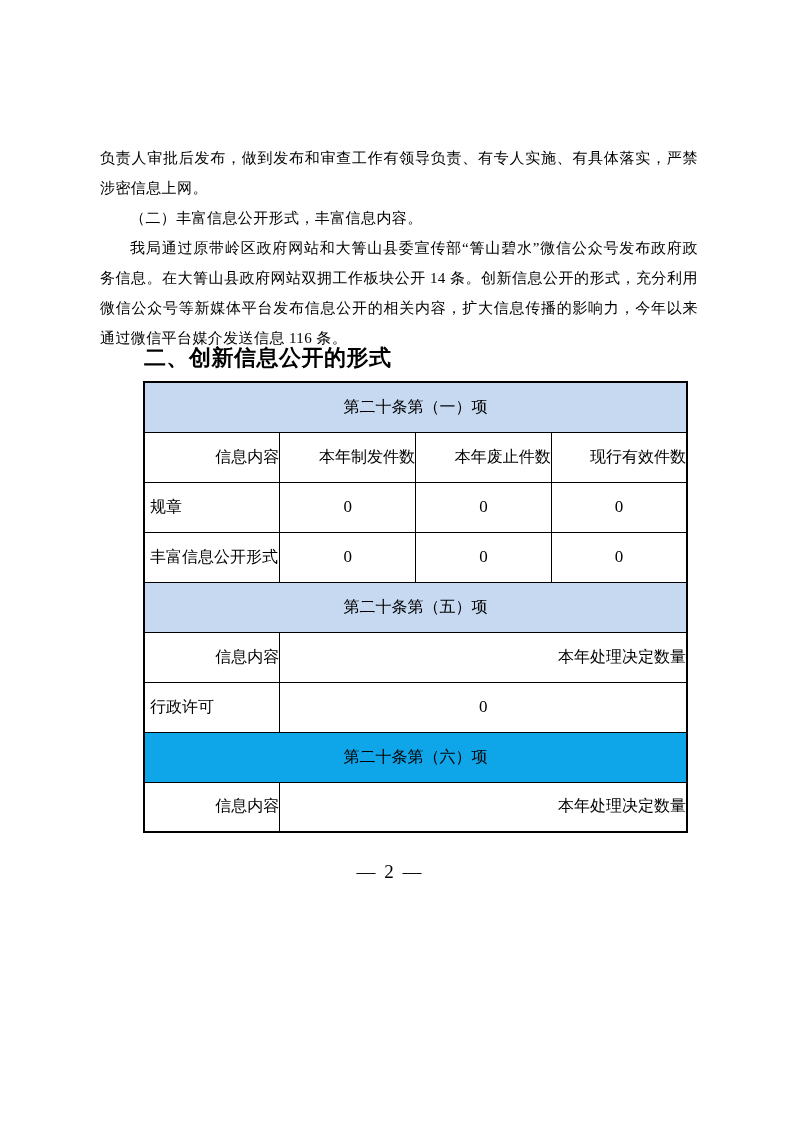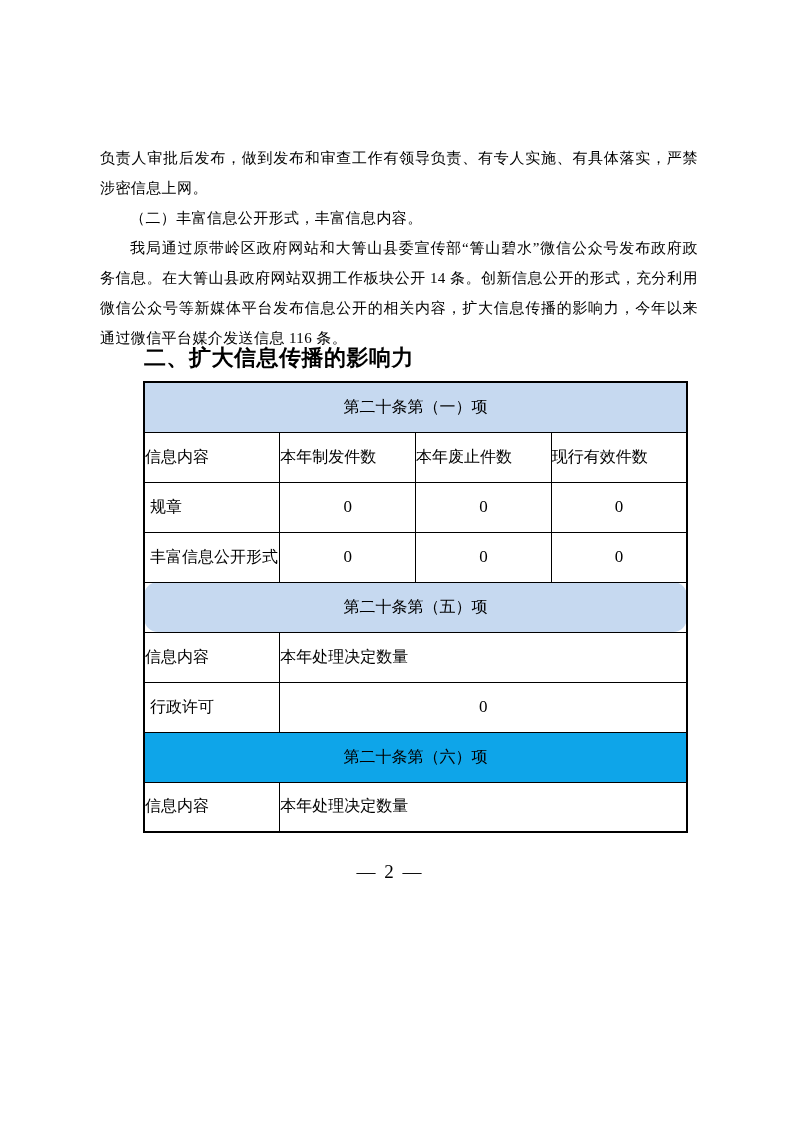"二、扩大信息传播的影响力" h2.section-heading { text: 扩大信息传播的影响力 -> 创新信息公开的形式 }
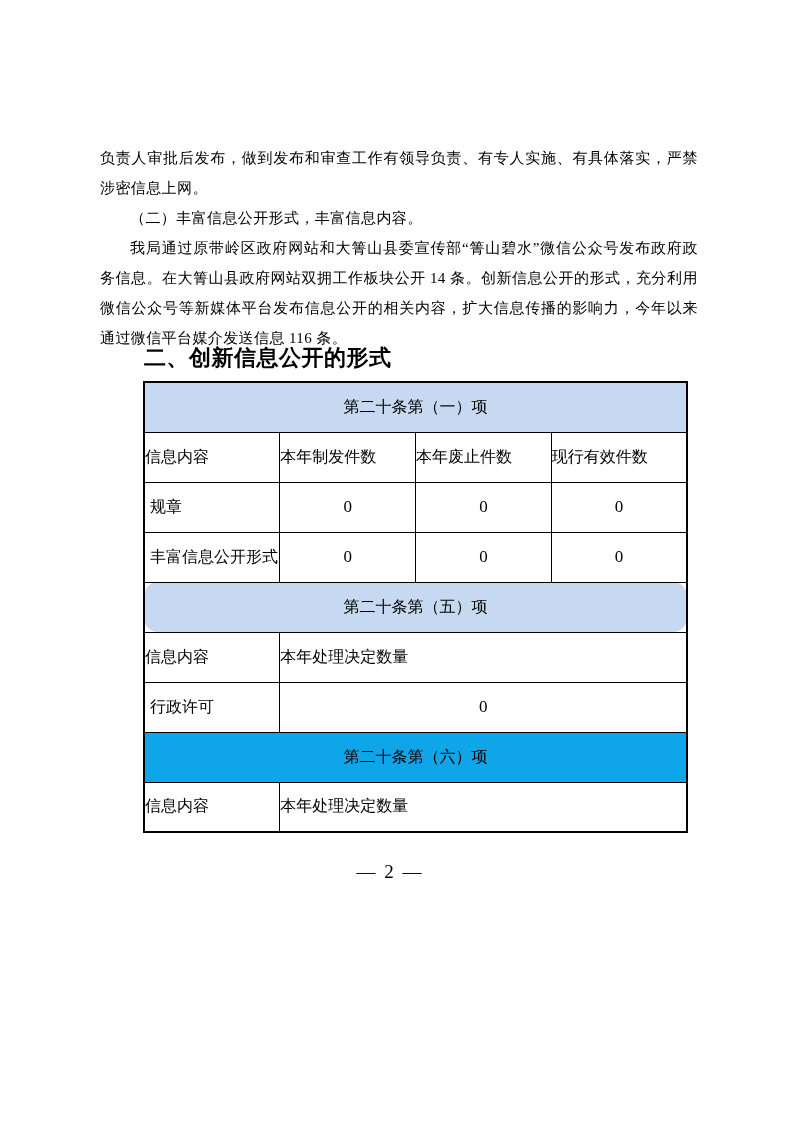"信息内容" td.hdr { text-align: left -> right }
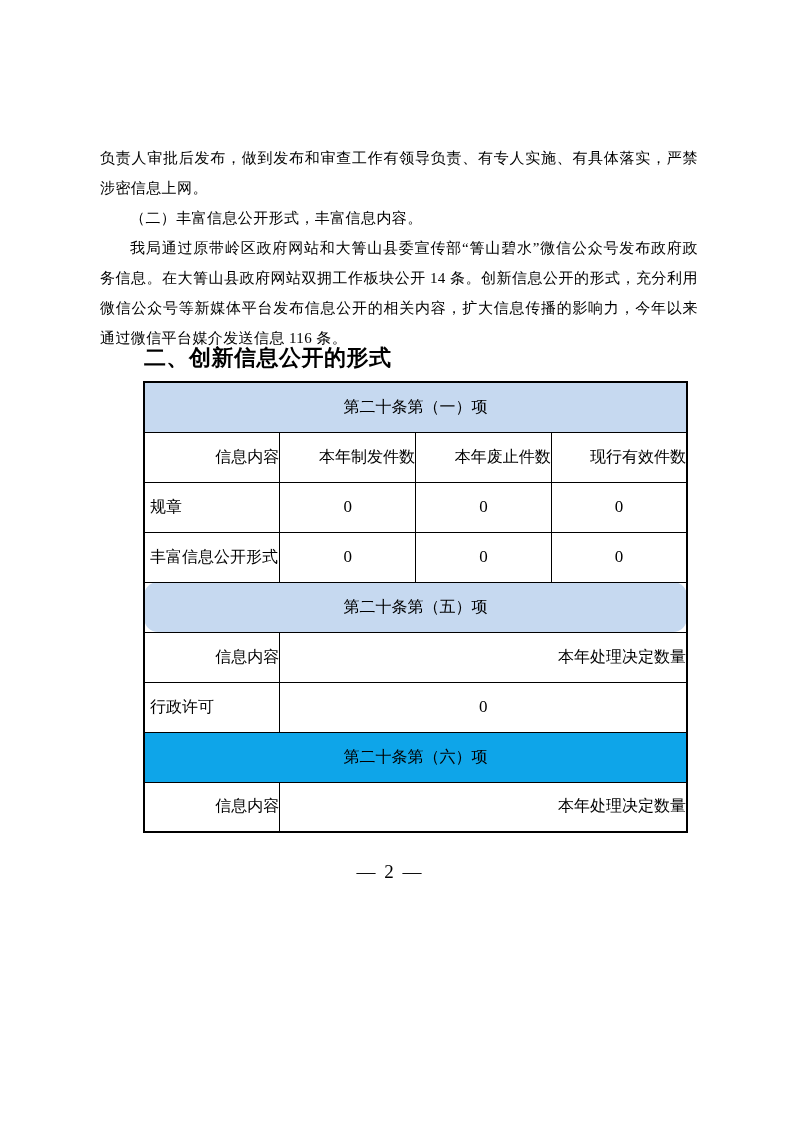"第二十条第（五）项" td.band { border-radius: 14px -> none }
